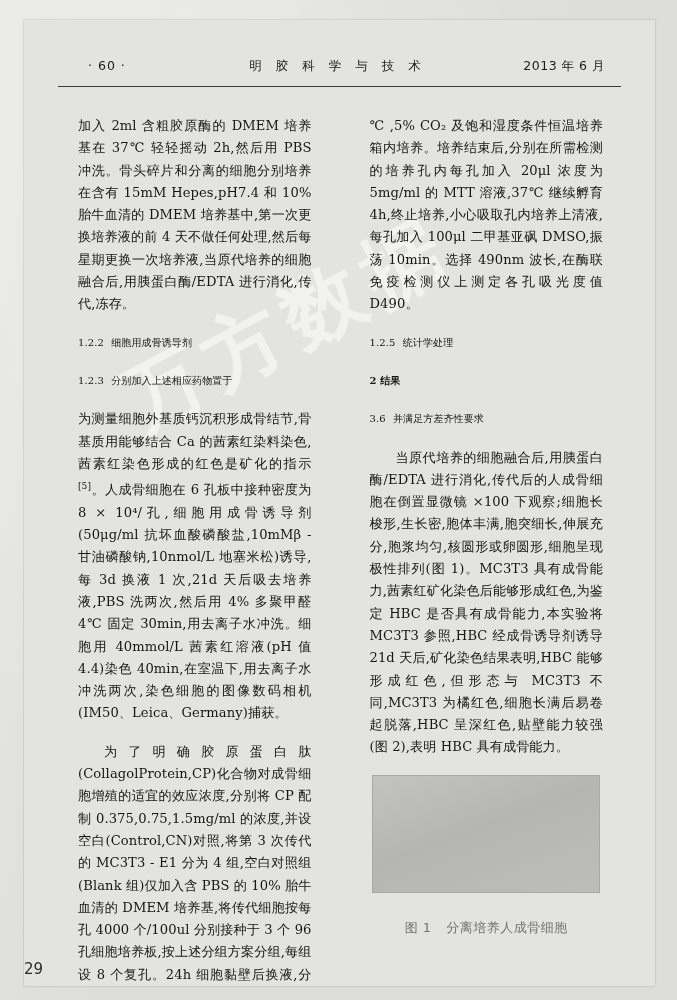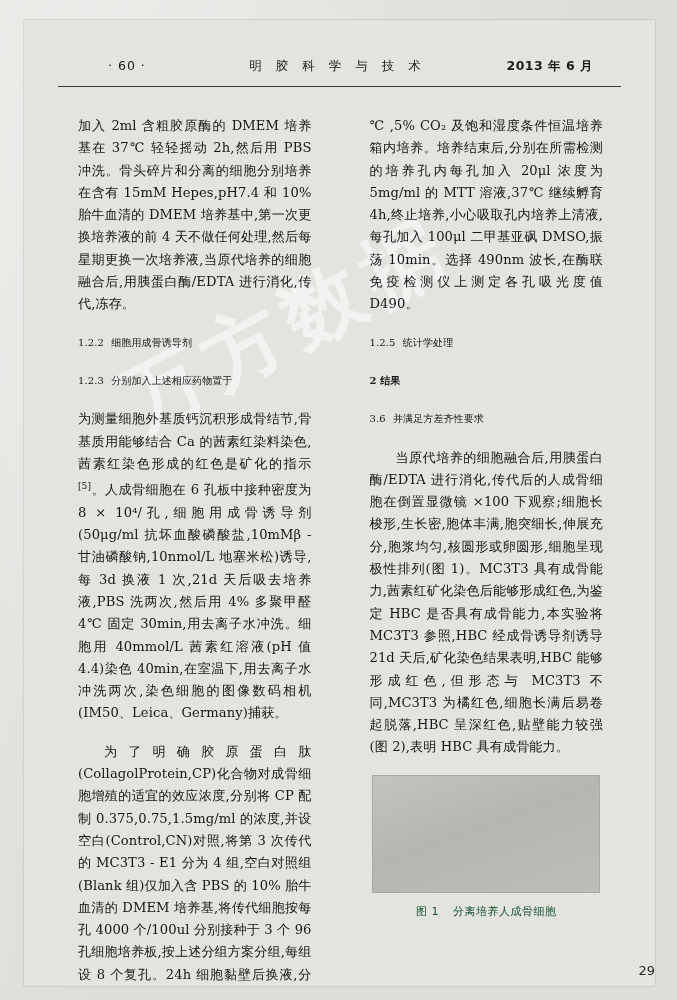"· 60 ·" .header .left { left: 50px -> 30px }
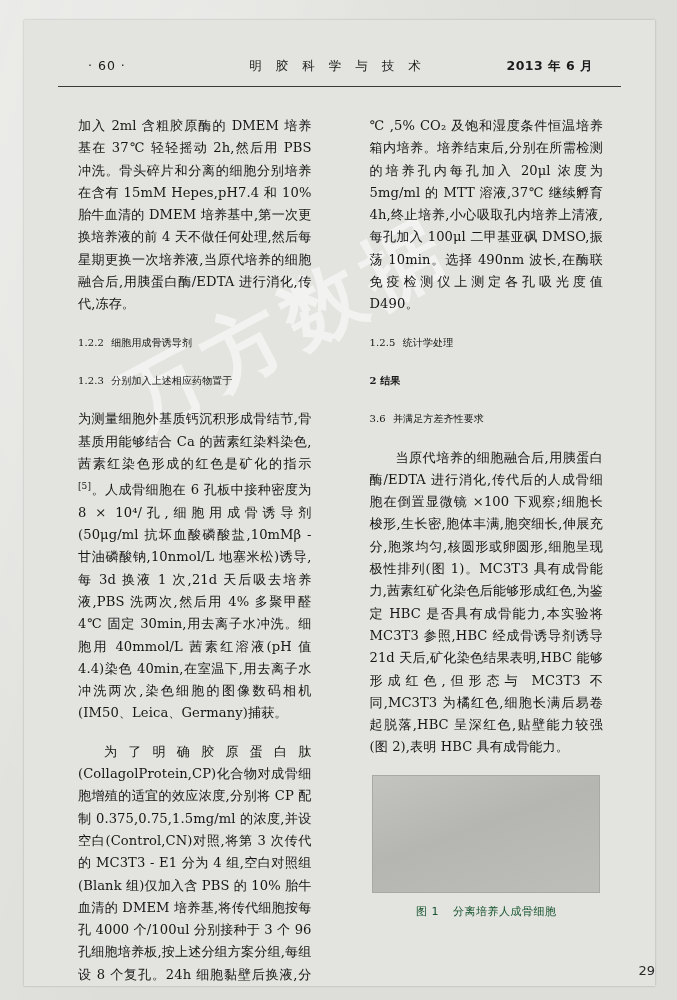"2013 年 6 月" .header .right { font-weight: bold -> none; right: 28px -> 16px }
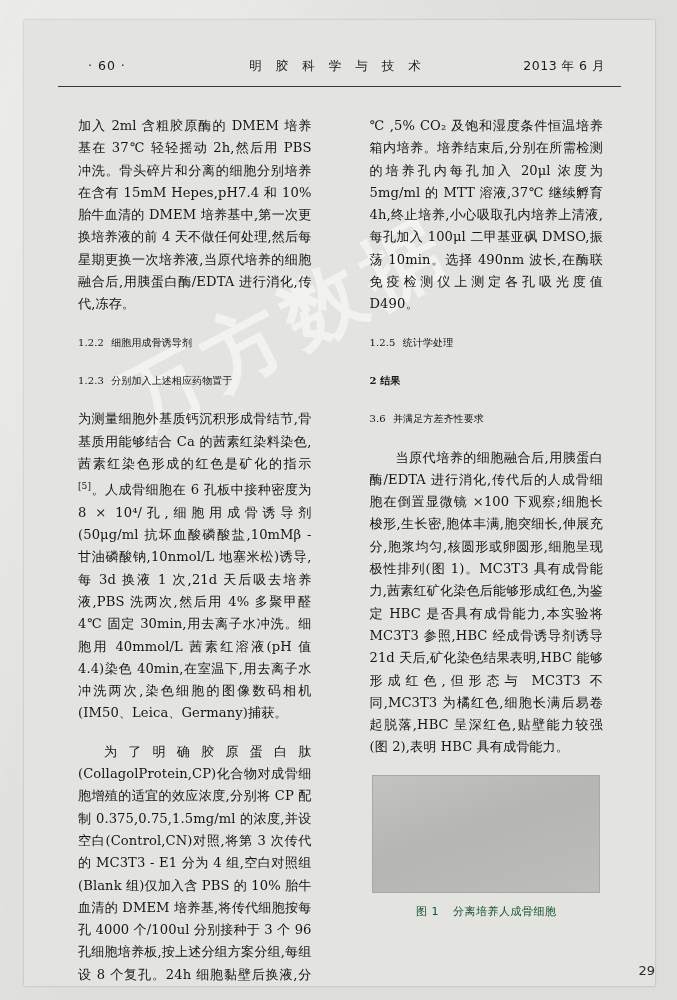"图 1 分离培养人成骨细胞" .fig-cap { color: #14532d -> #737373; font-size: 11px -> 13px; margin-top: 8px -> 24px }
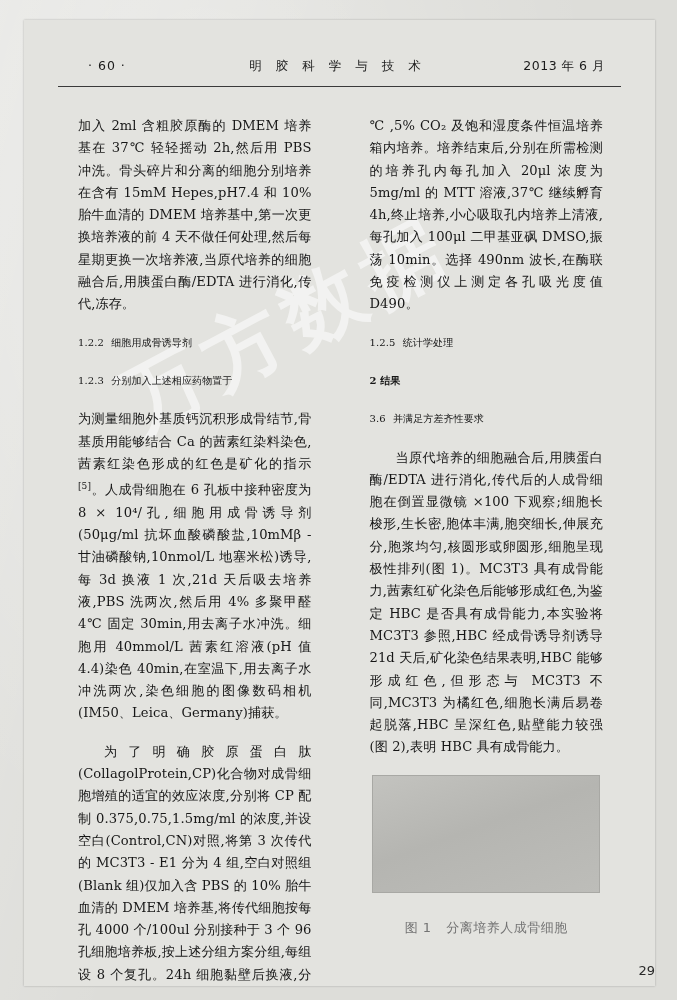"29" .footer-num { font-size: 13px -> 15px; text-align: right -> left }
